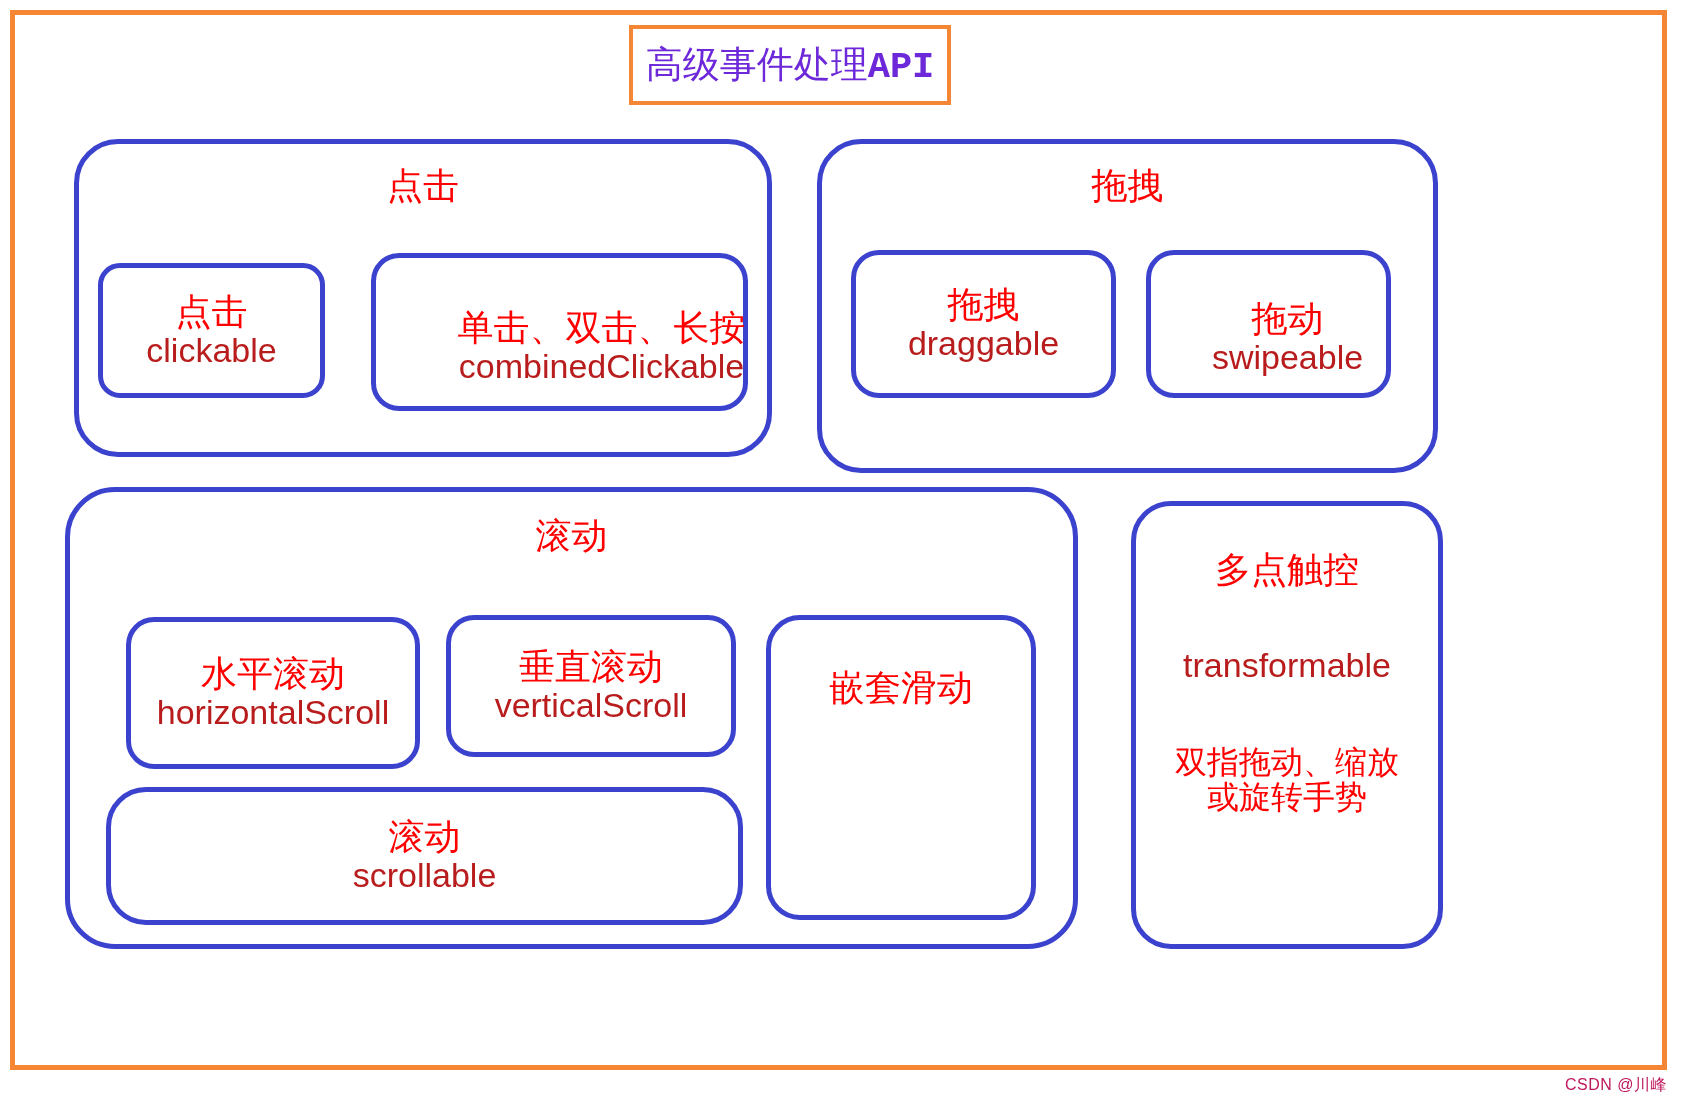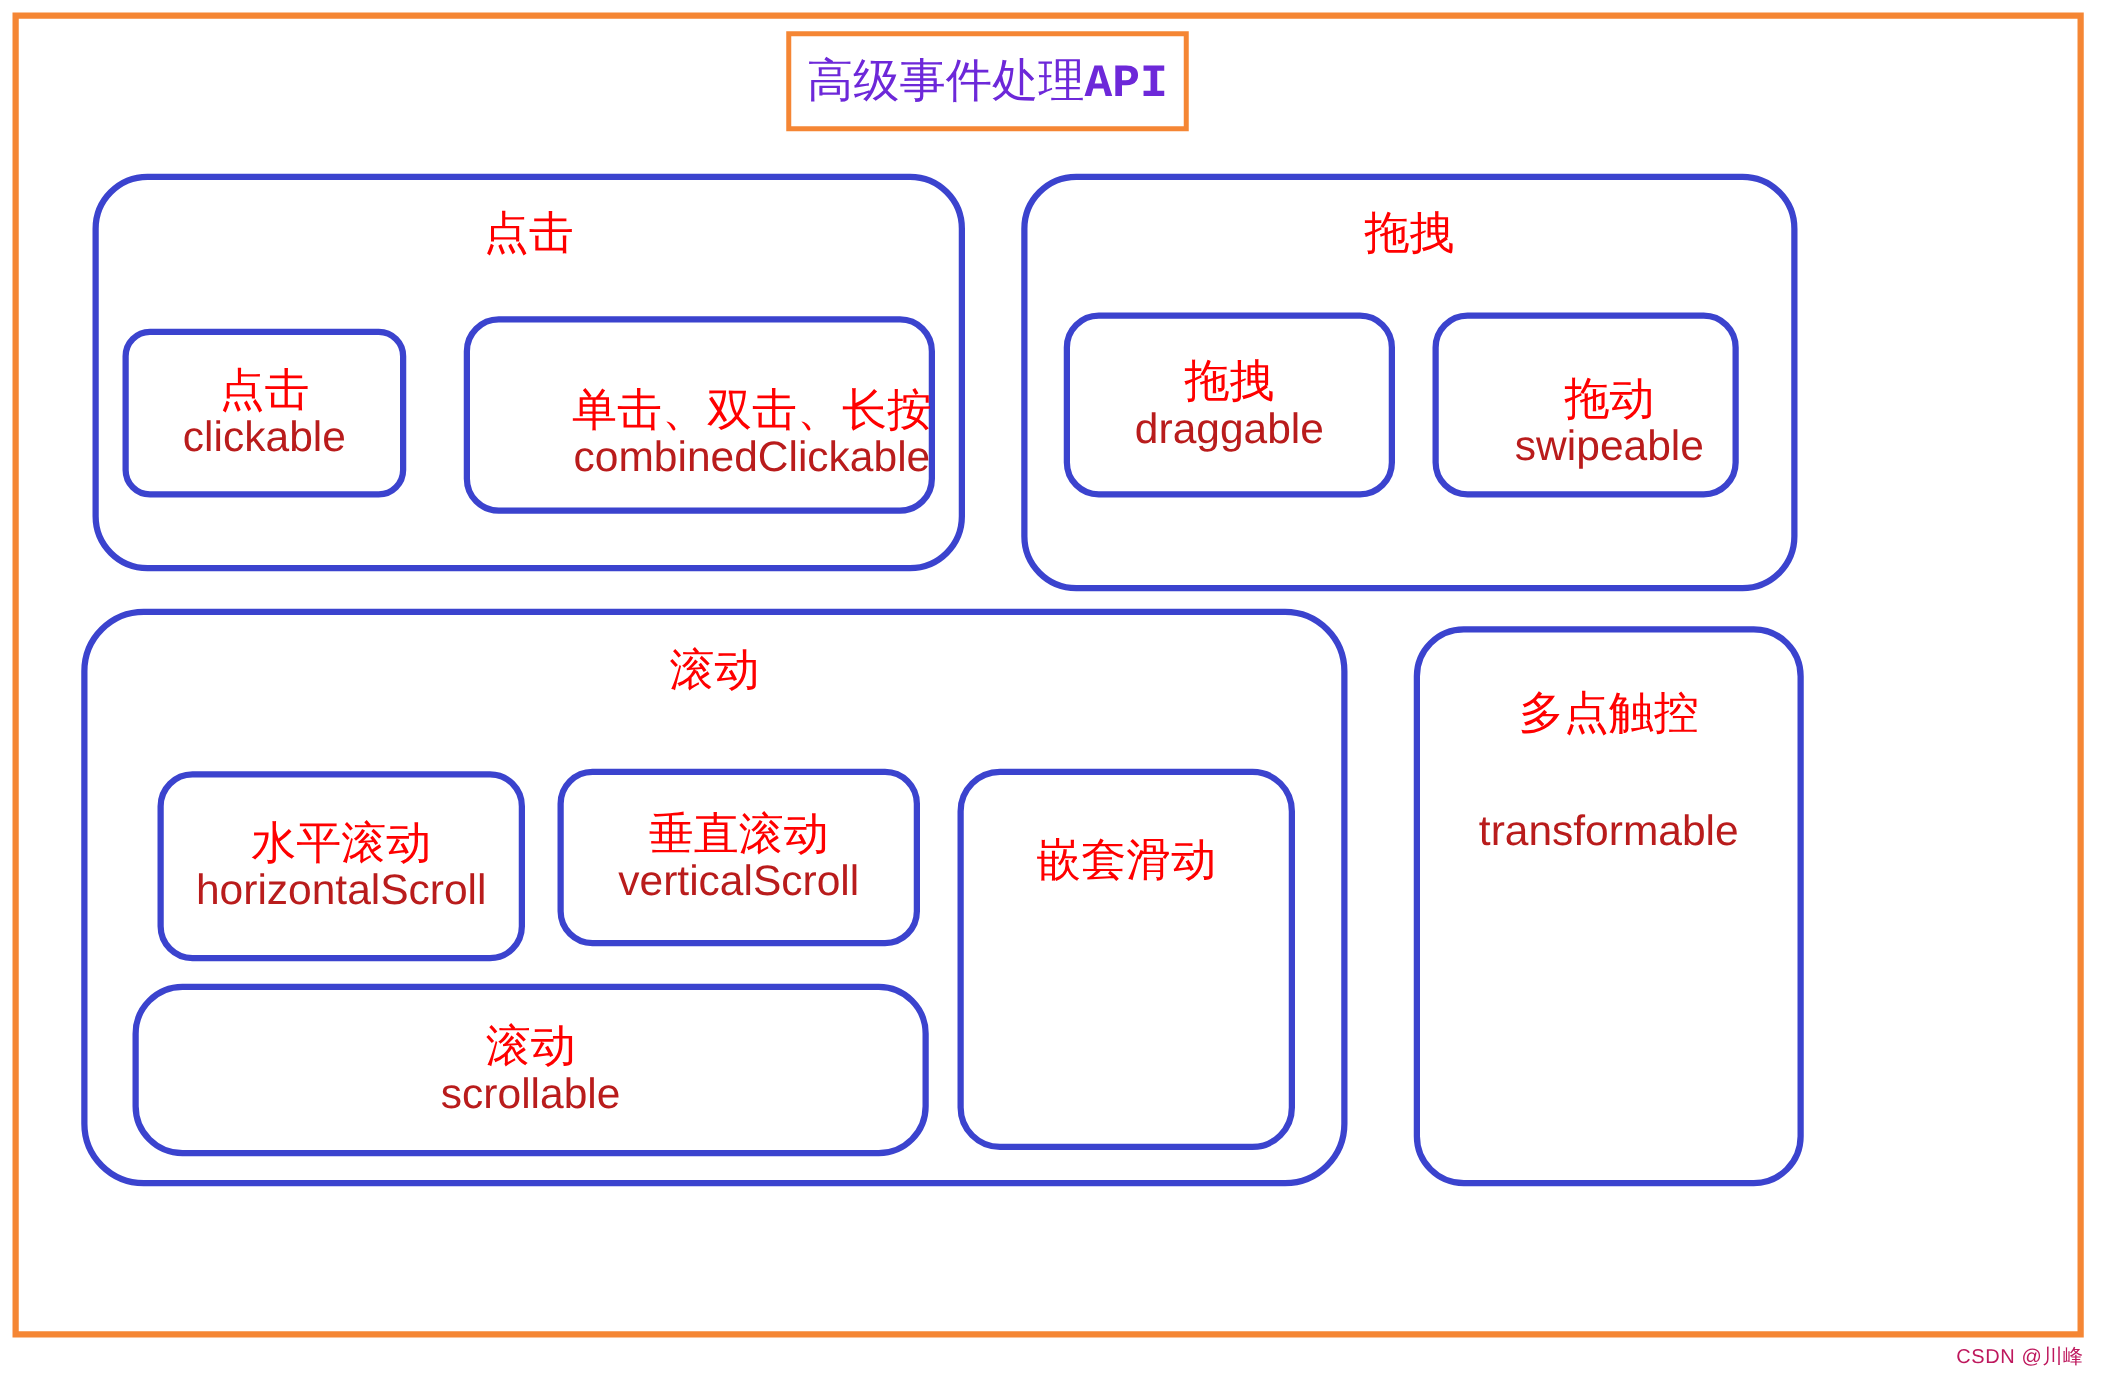"双指拖动、缩放" div.box-inner { html: none -> <div> <div>双指拖动、缩放</div> <div>或旋转手势</div> </div> }
